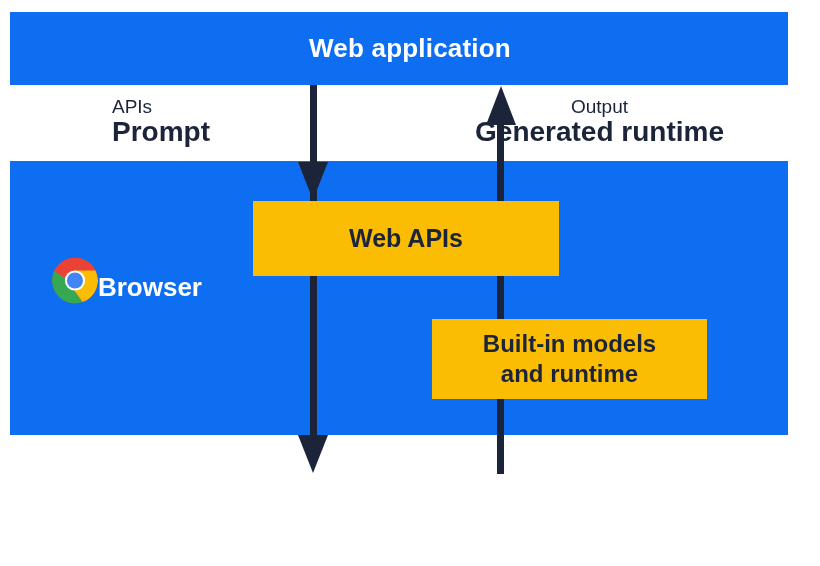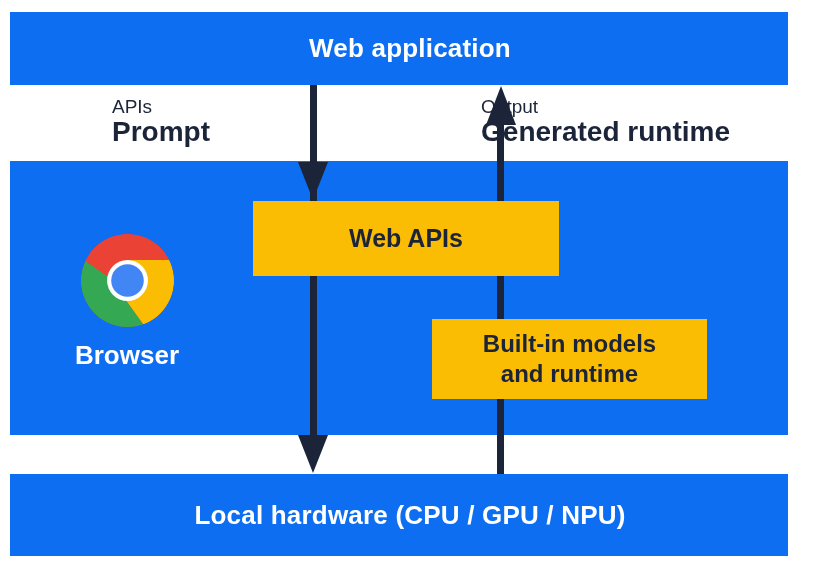"Output" #io-output { right: 58px -> 64px; text-align: left -> center }
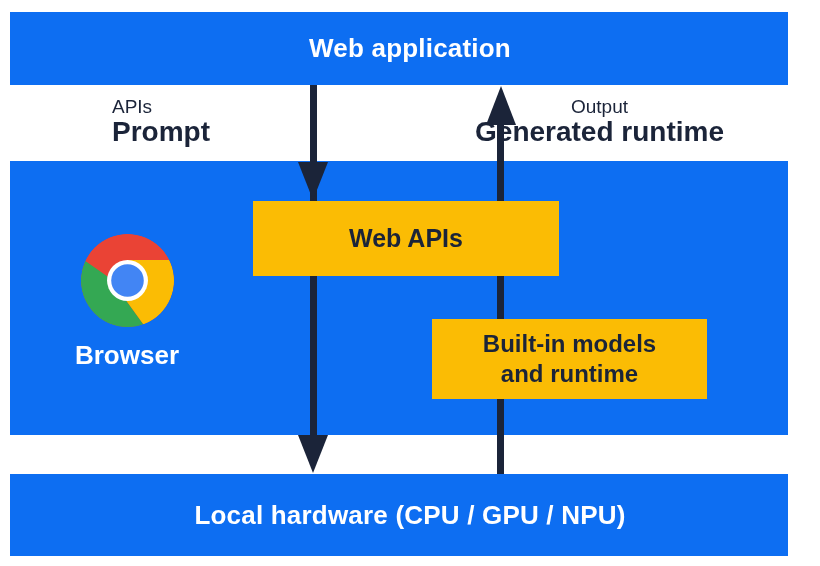"Browser" #browser-cell { flex-direction: column -> row }
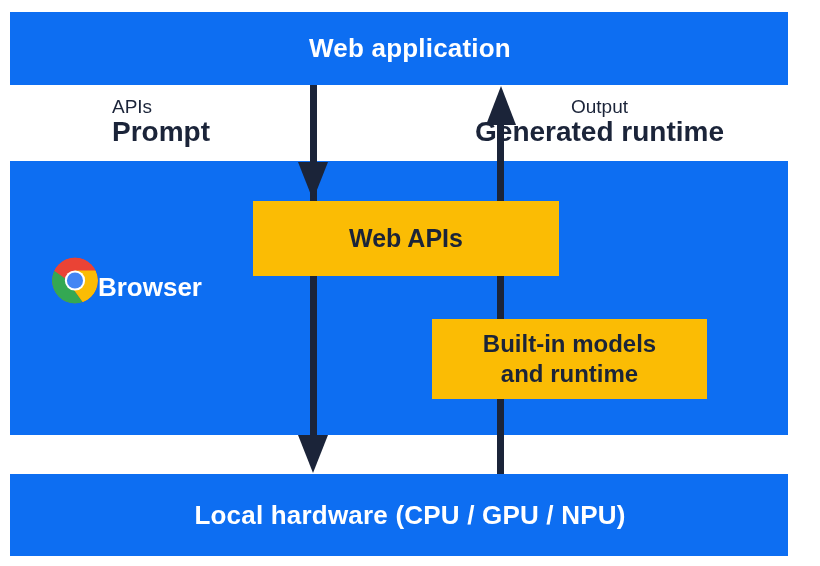"Local hardware (CPU / GPU" div.band { html: <div> <div>Local hardware (CPU / GPU / NPU)</div> </div> -> none }
